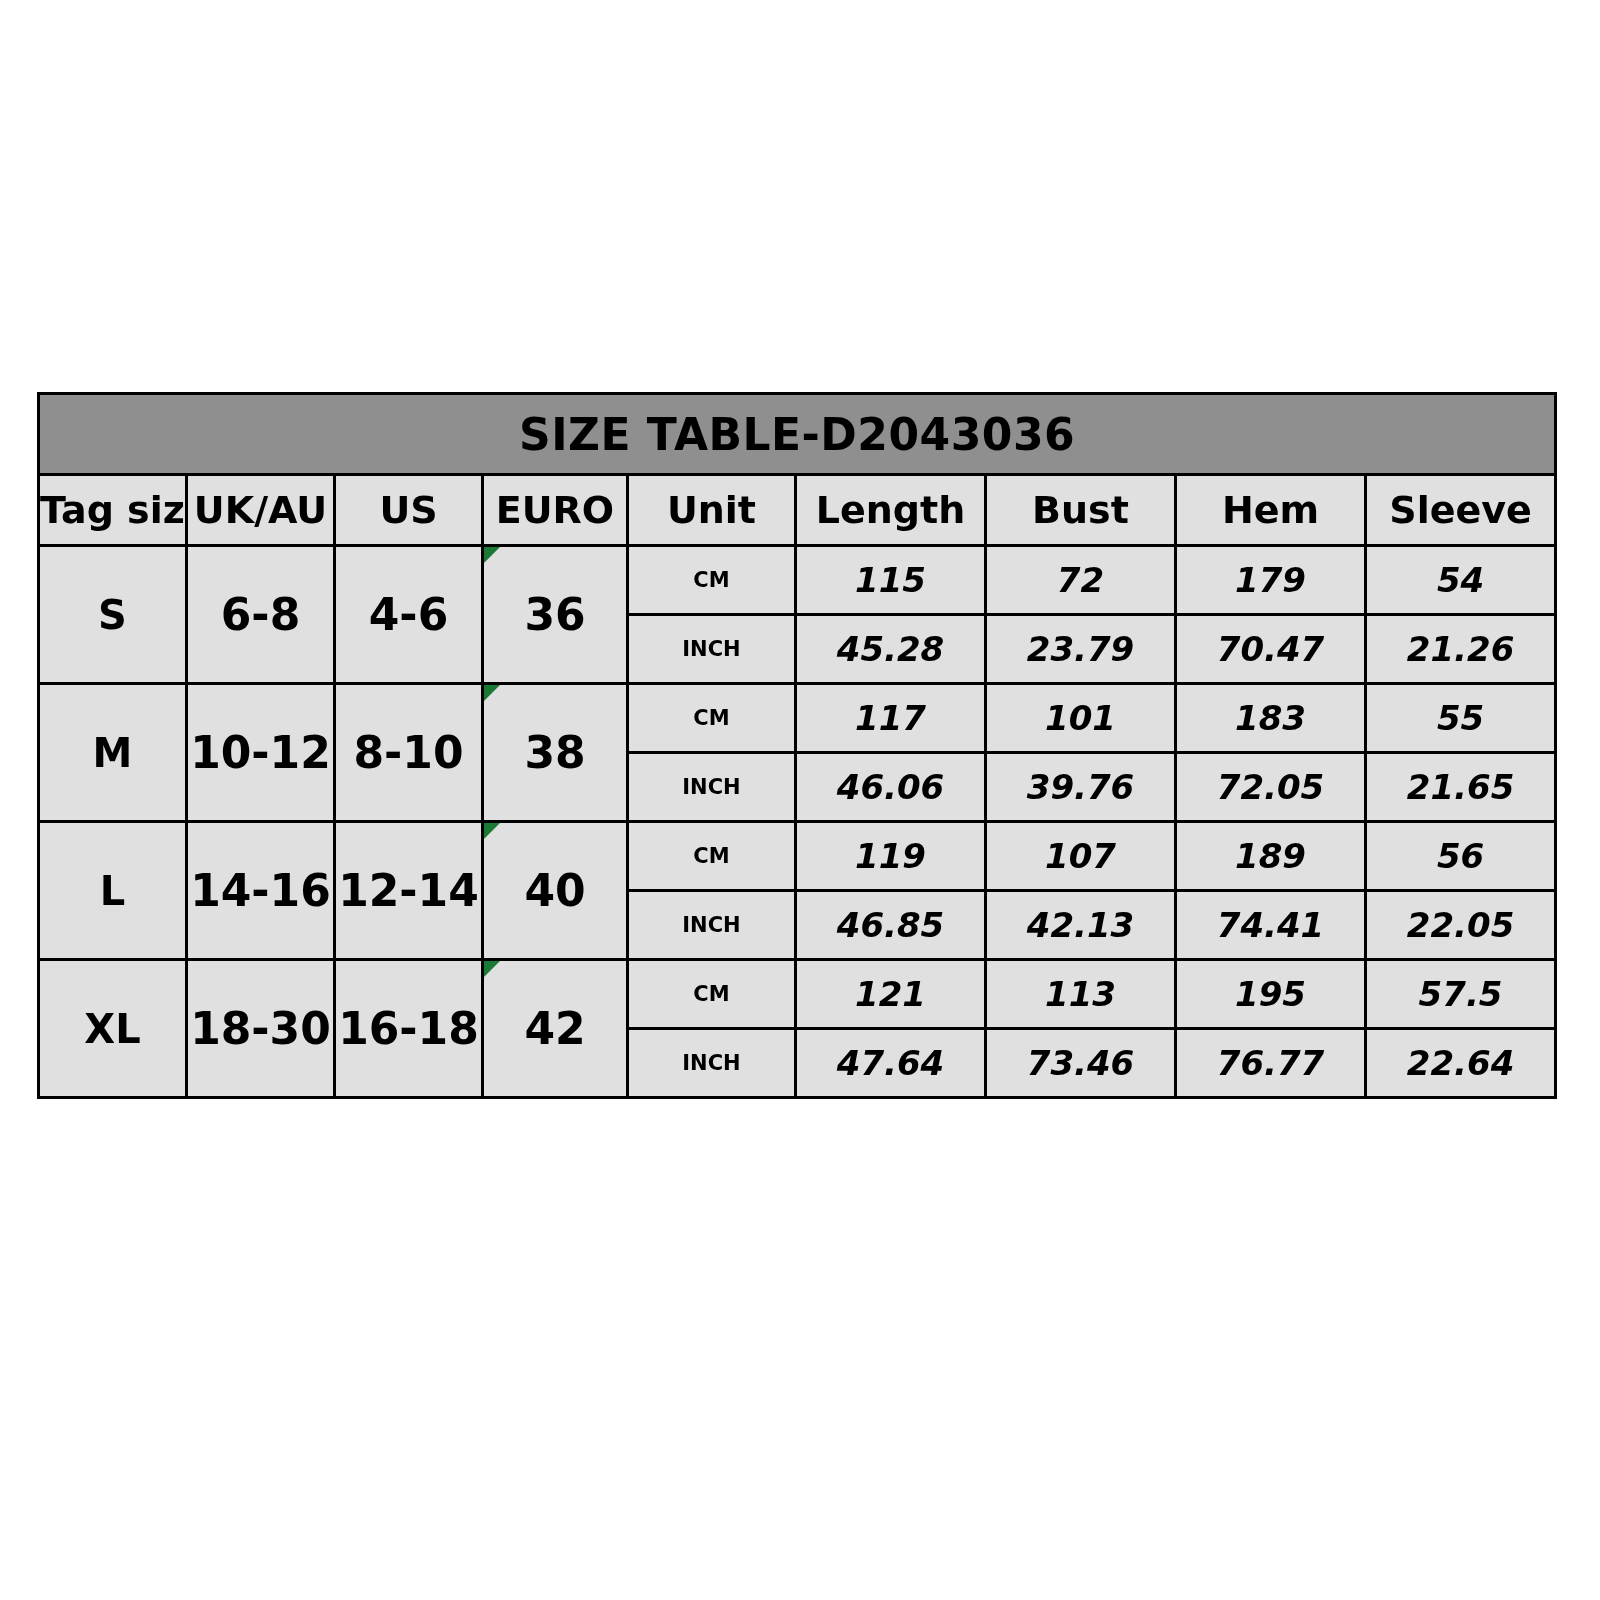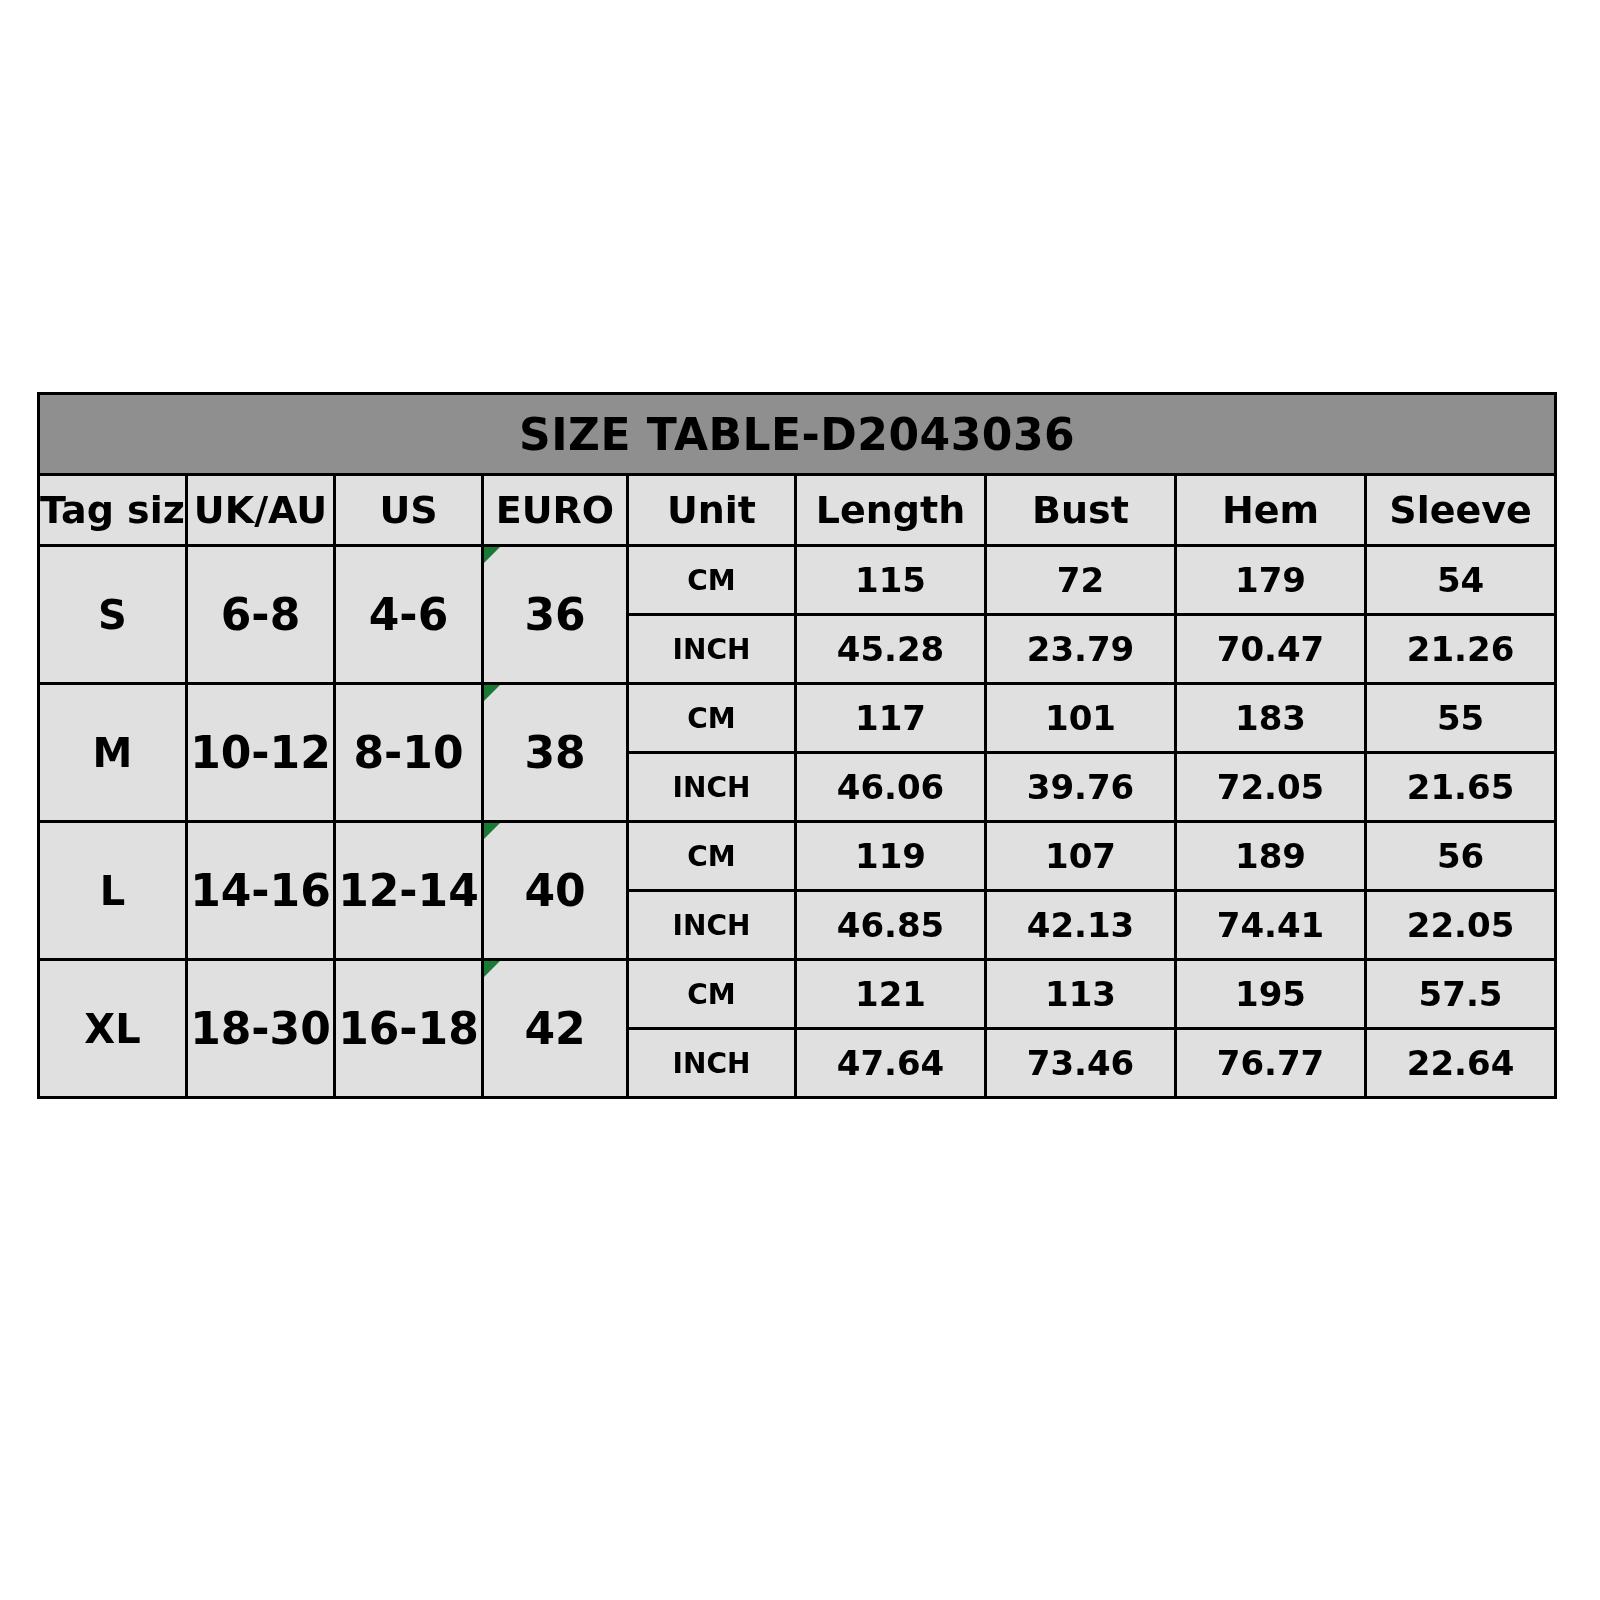"CM" .unit-cell { font-size: 28px -> 21px }
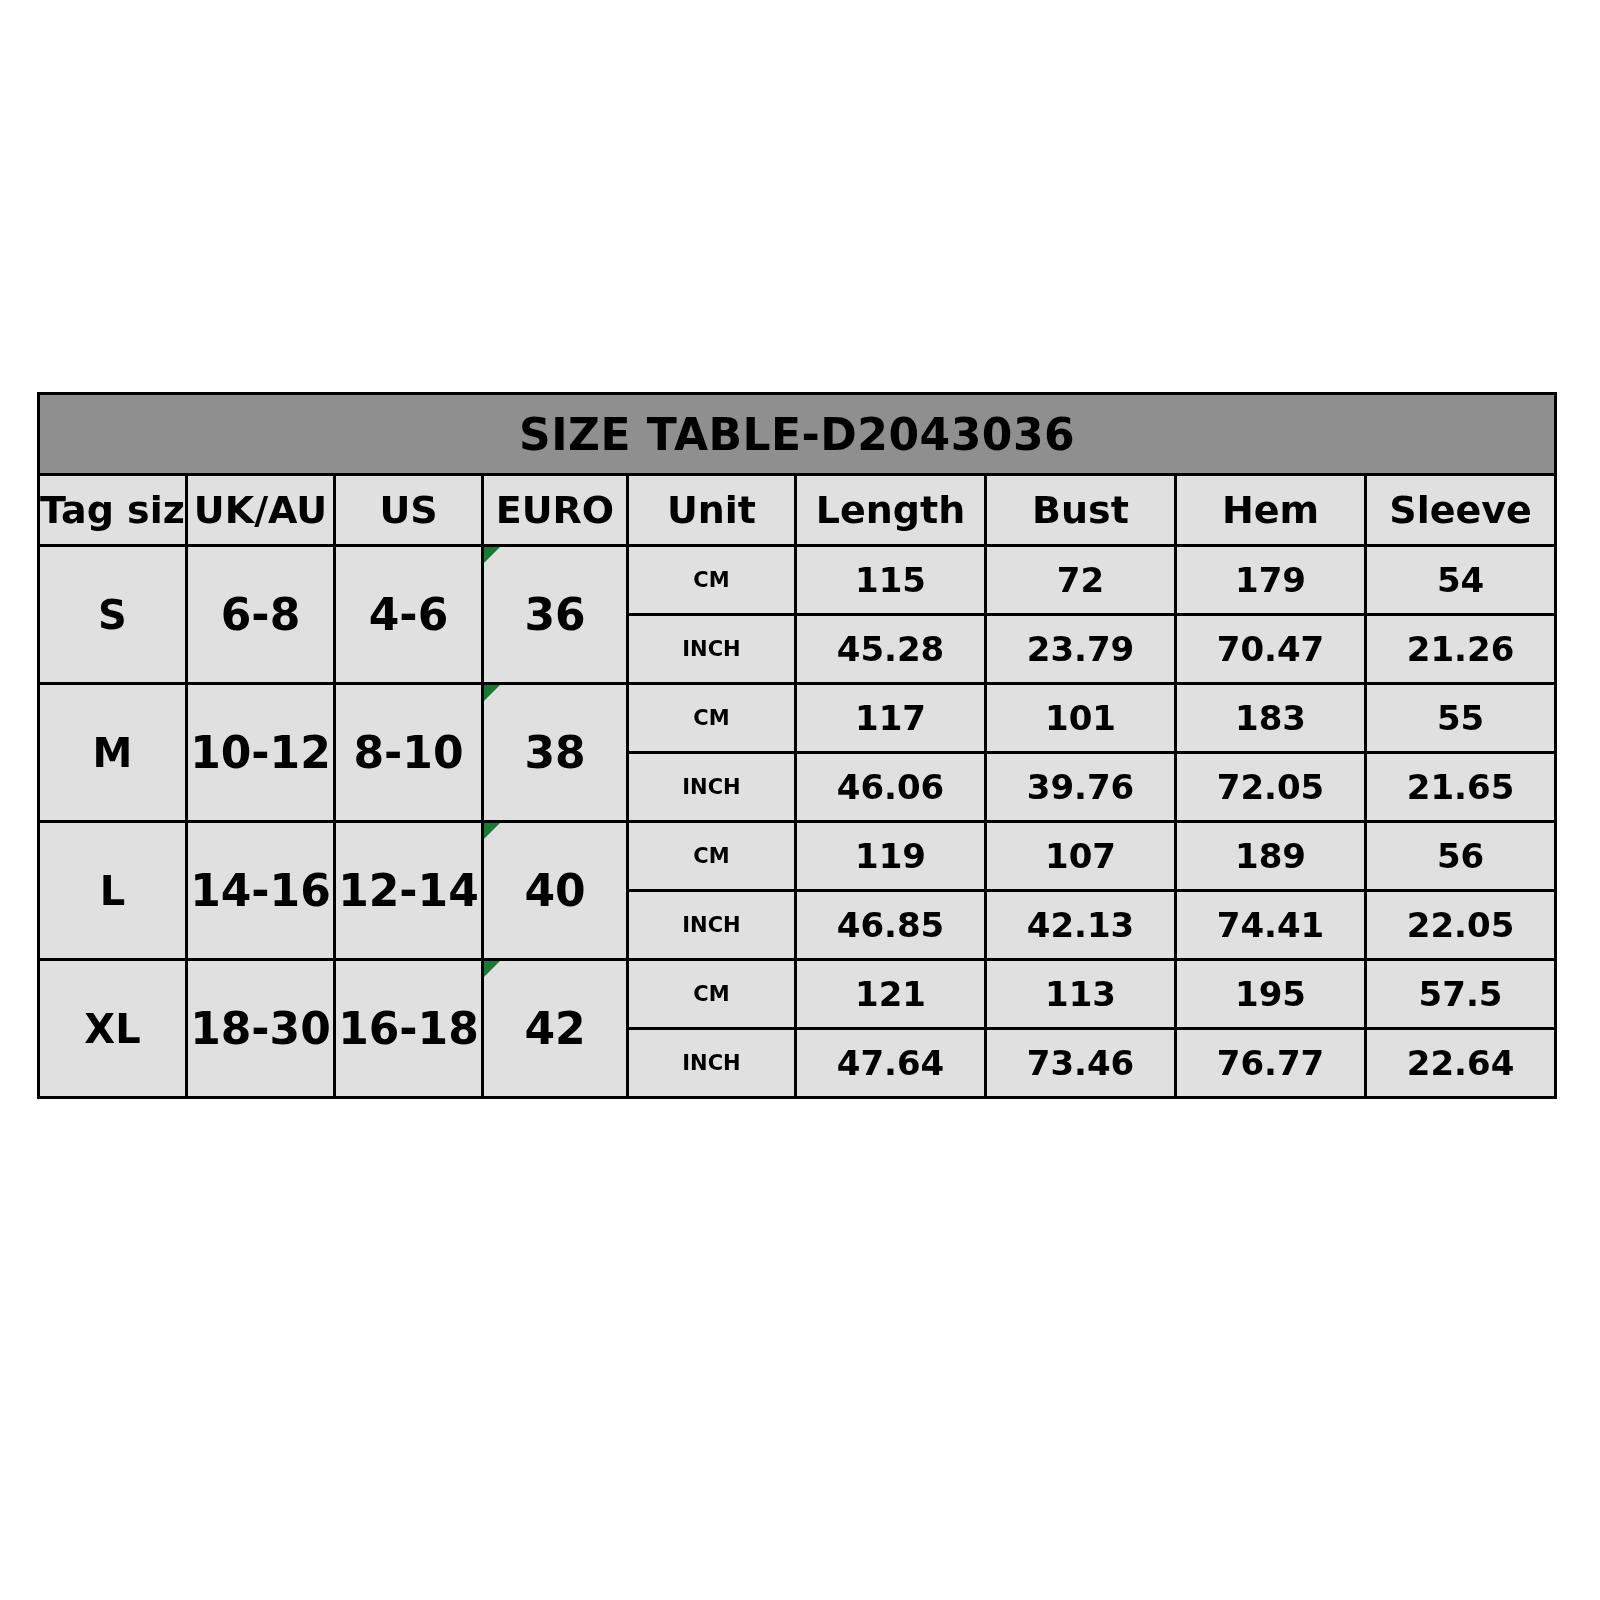"115" .value-cell { font-style: none -> italic }
